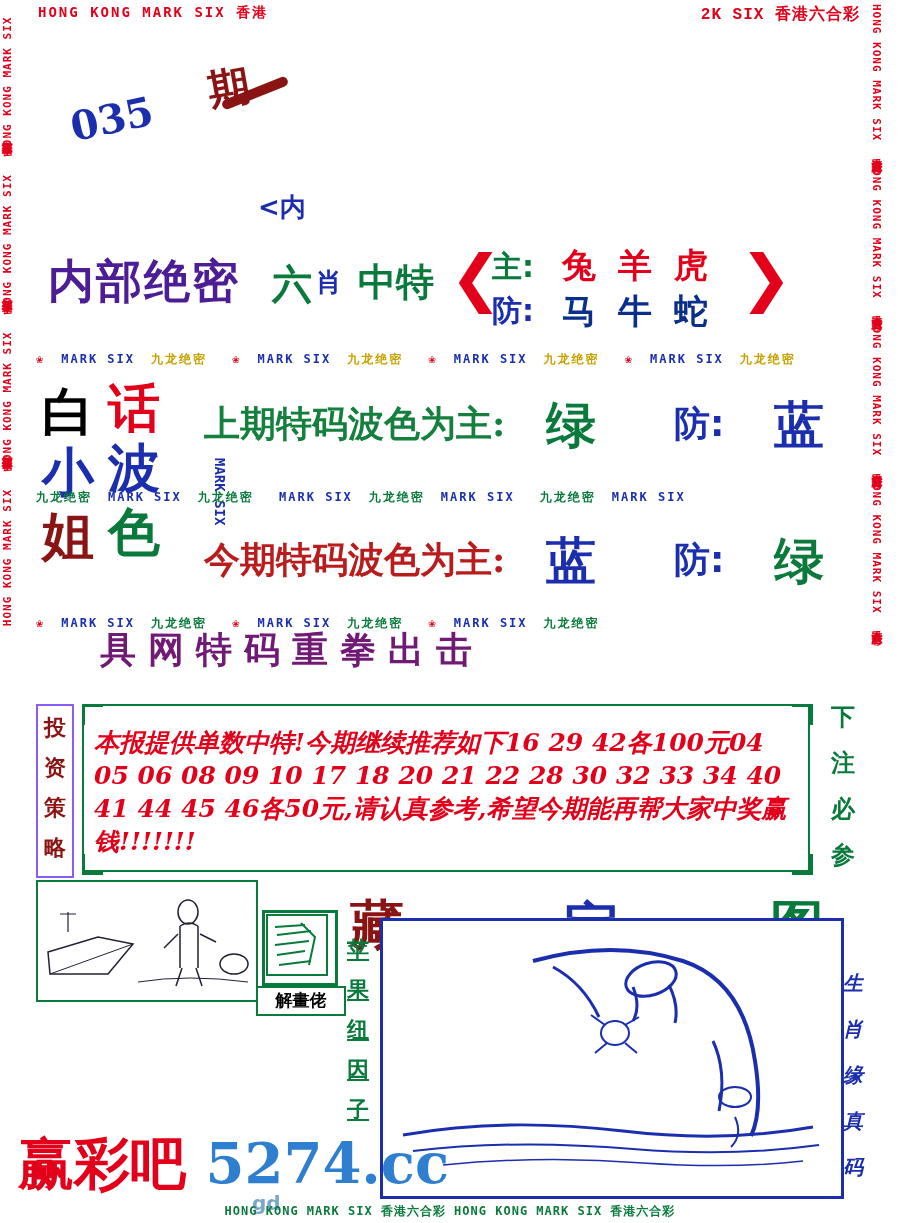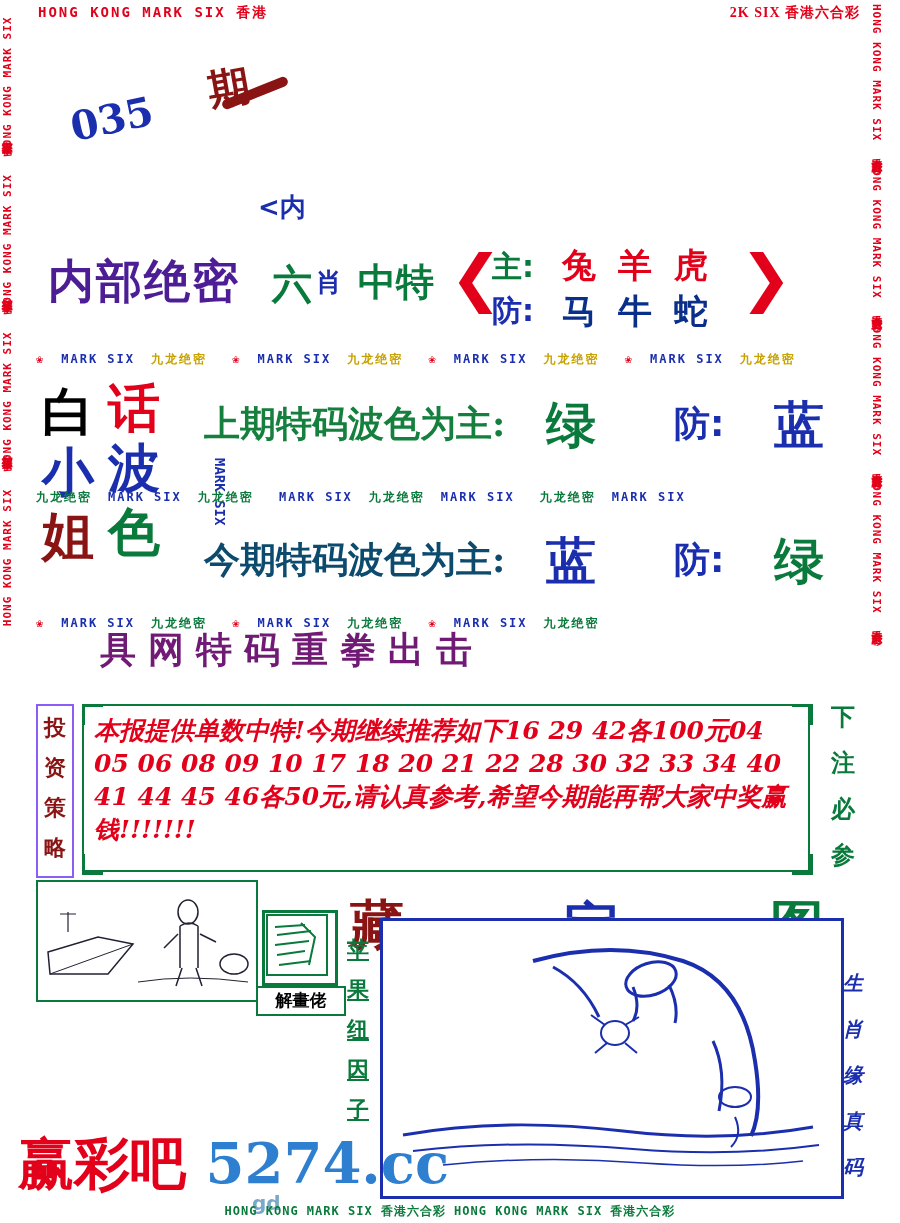"2K SIX 香港六合彩" .topbar .tr { font-family: Liberation Serif, serif -> Liberation Mono, monospace; font-size: 14px -> 16px }
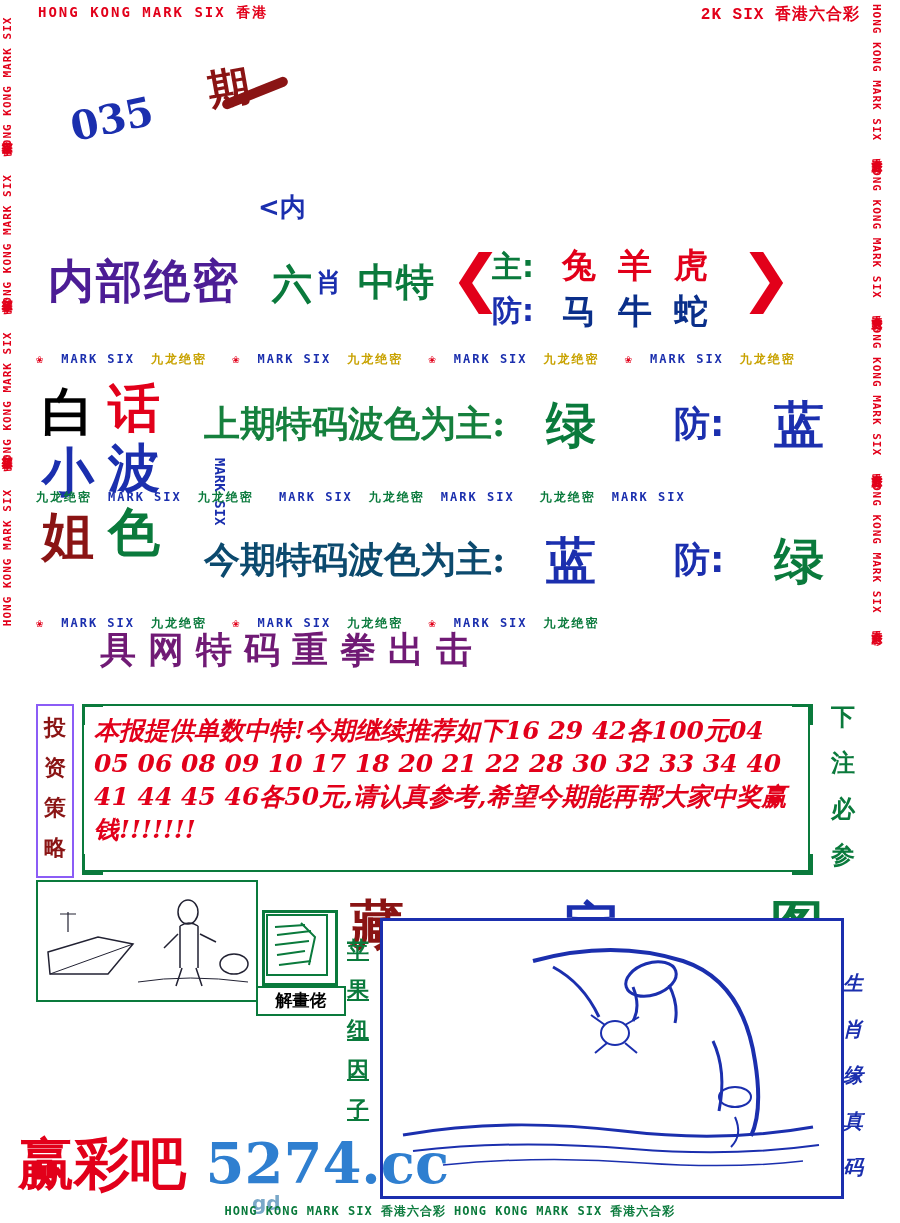"今期特码波色为主:" div.lbl { color: #0c4a6e -> #b91c1c }
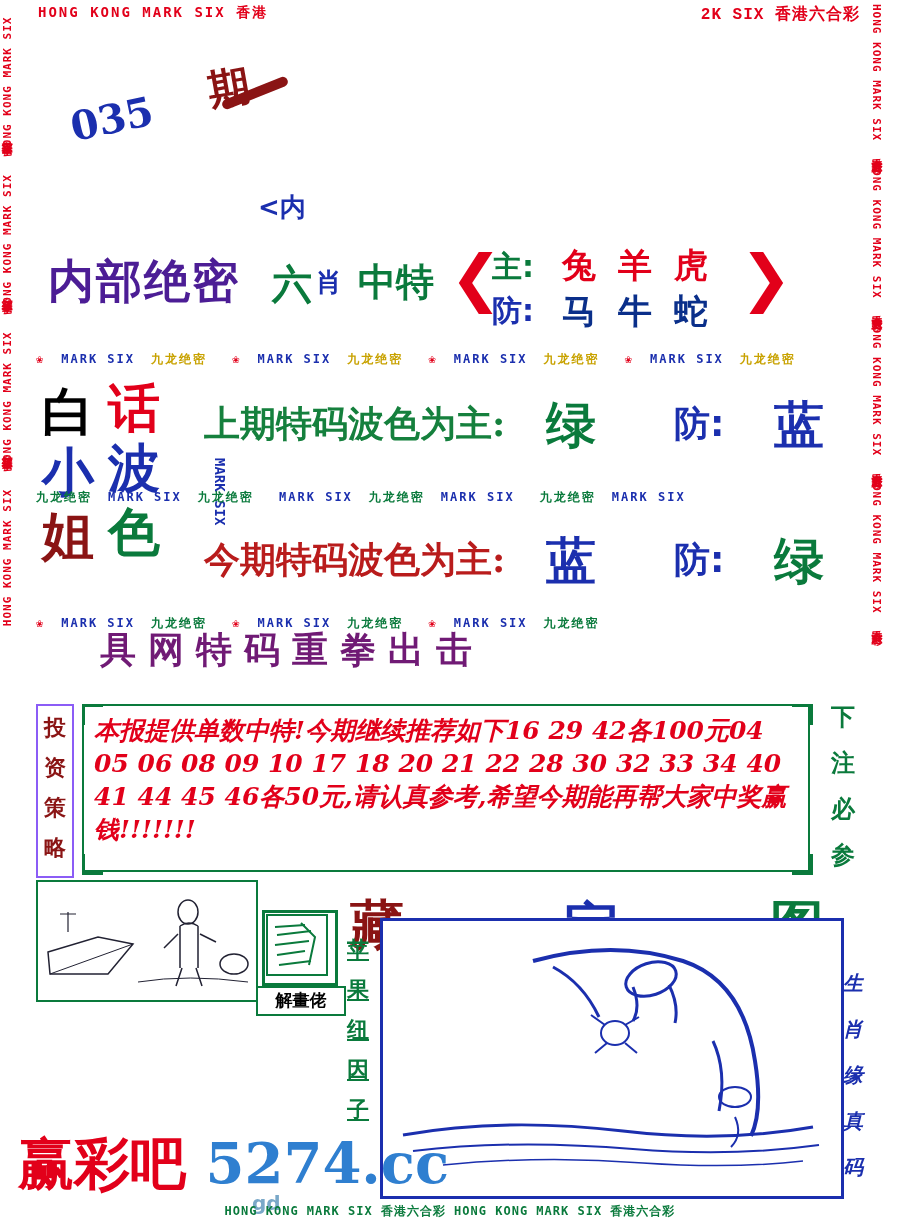"本报提供单数中特!今期继续推荐如下16 29 42各100元04 05 06" .advbox { padding: 8px 10px -> 20px 10px }
